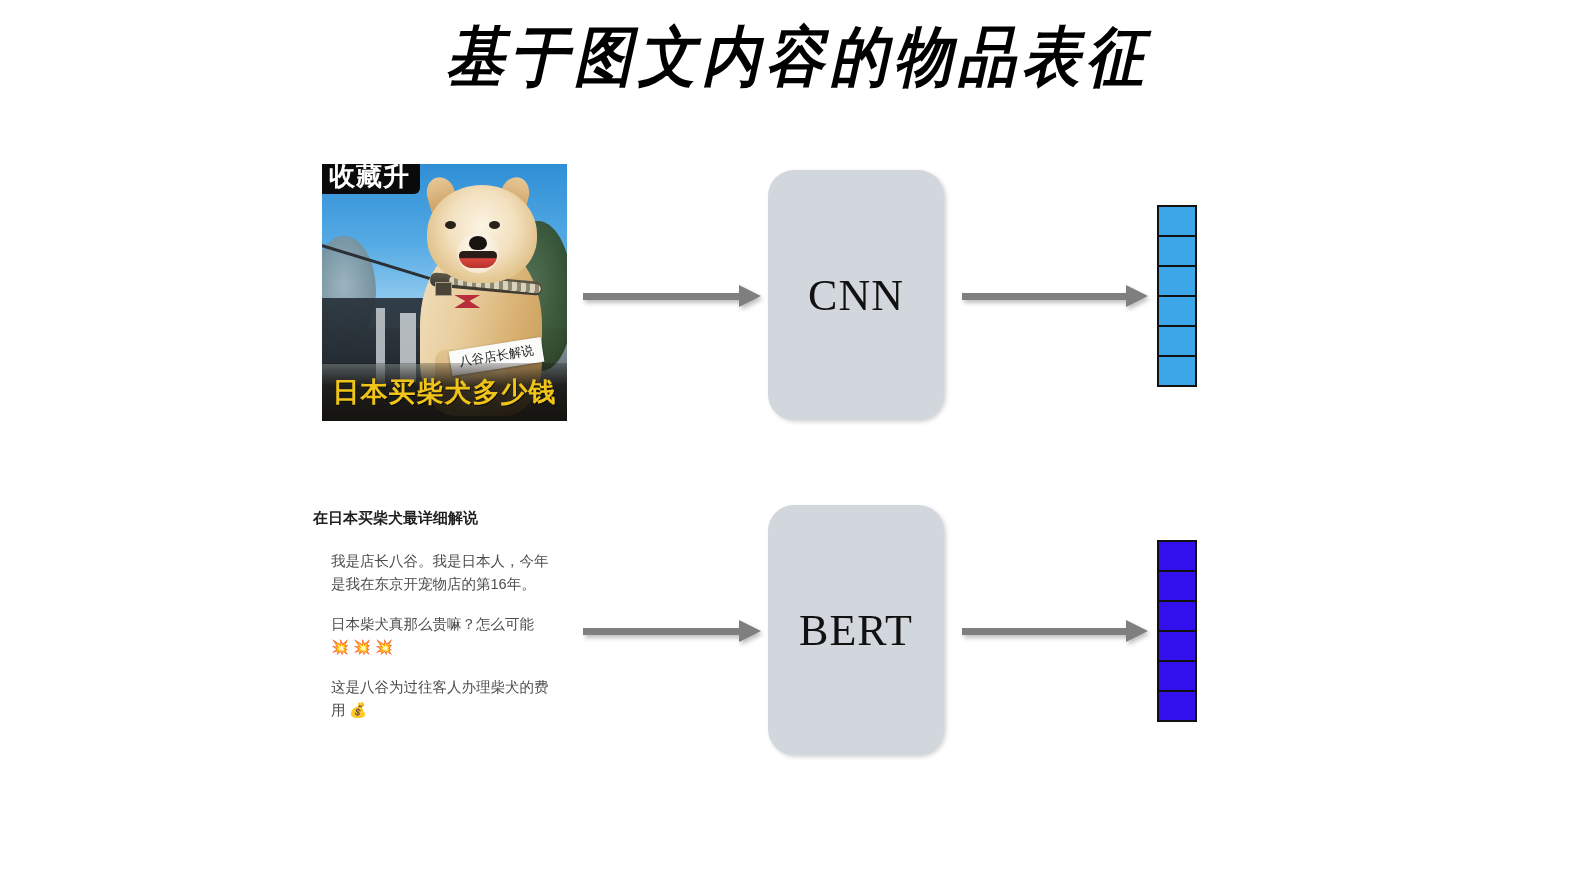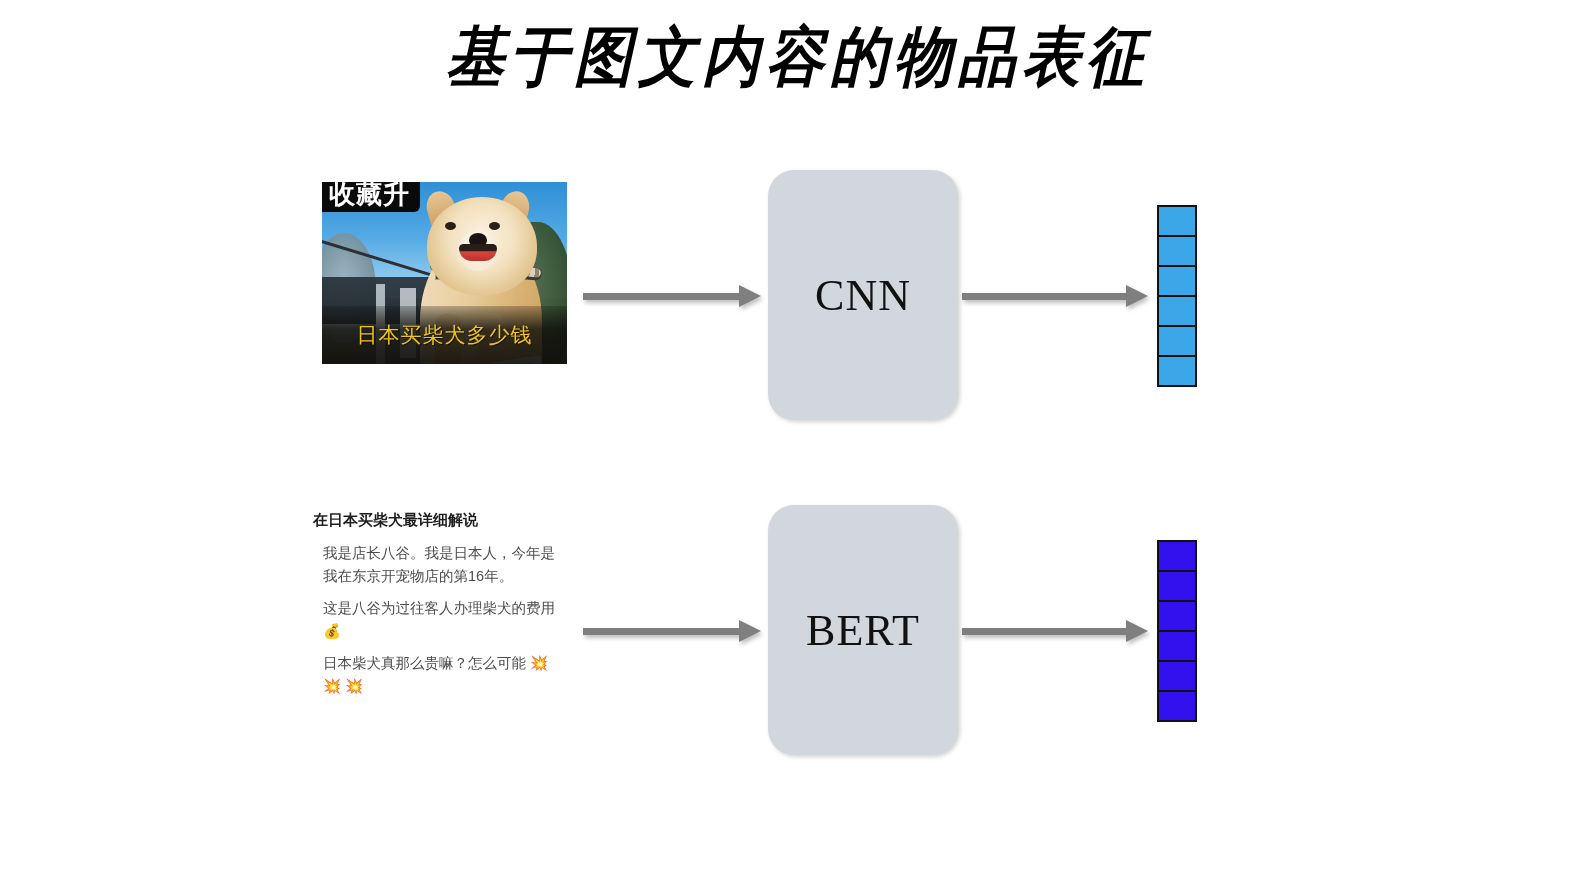"收藏升" #cover-image { height: 182px -> 257px; top: 182px -> 164px }
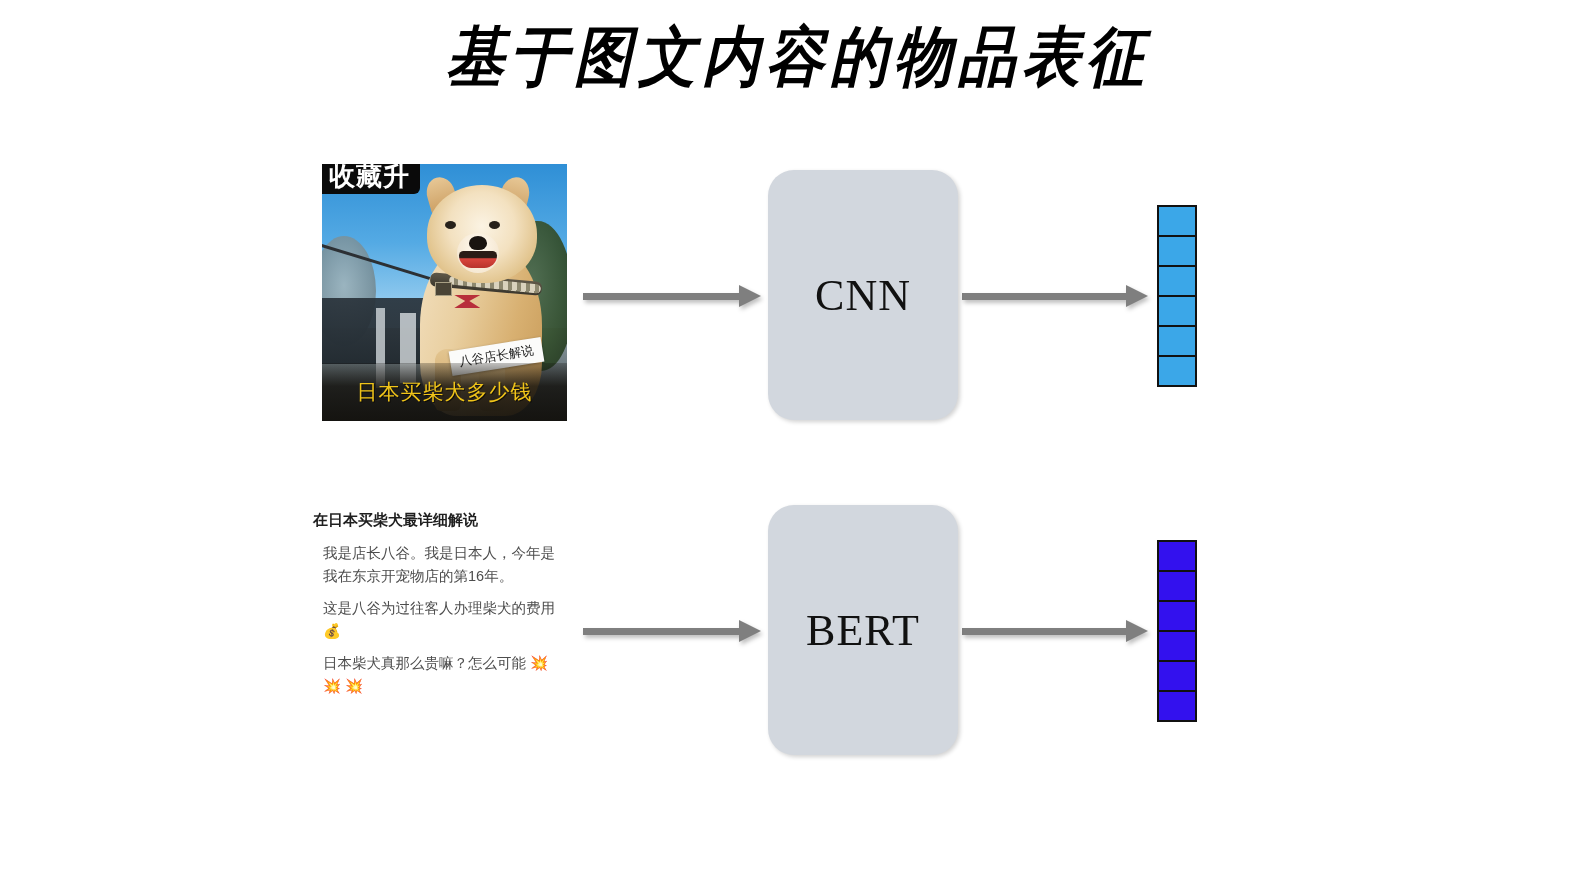"CNN" .model-box { width: 190px -> 176px }
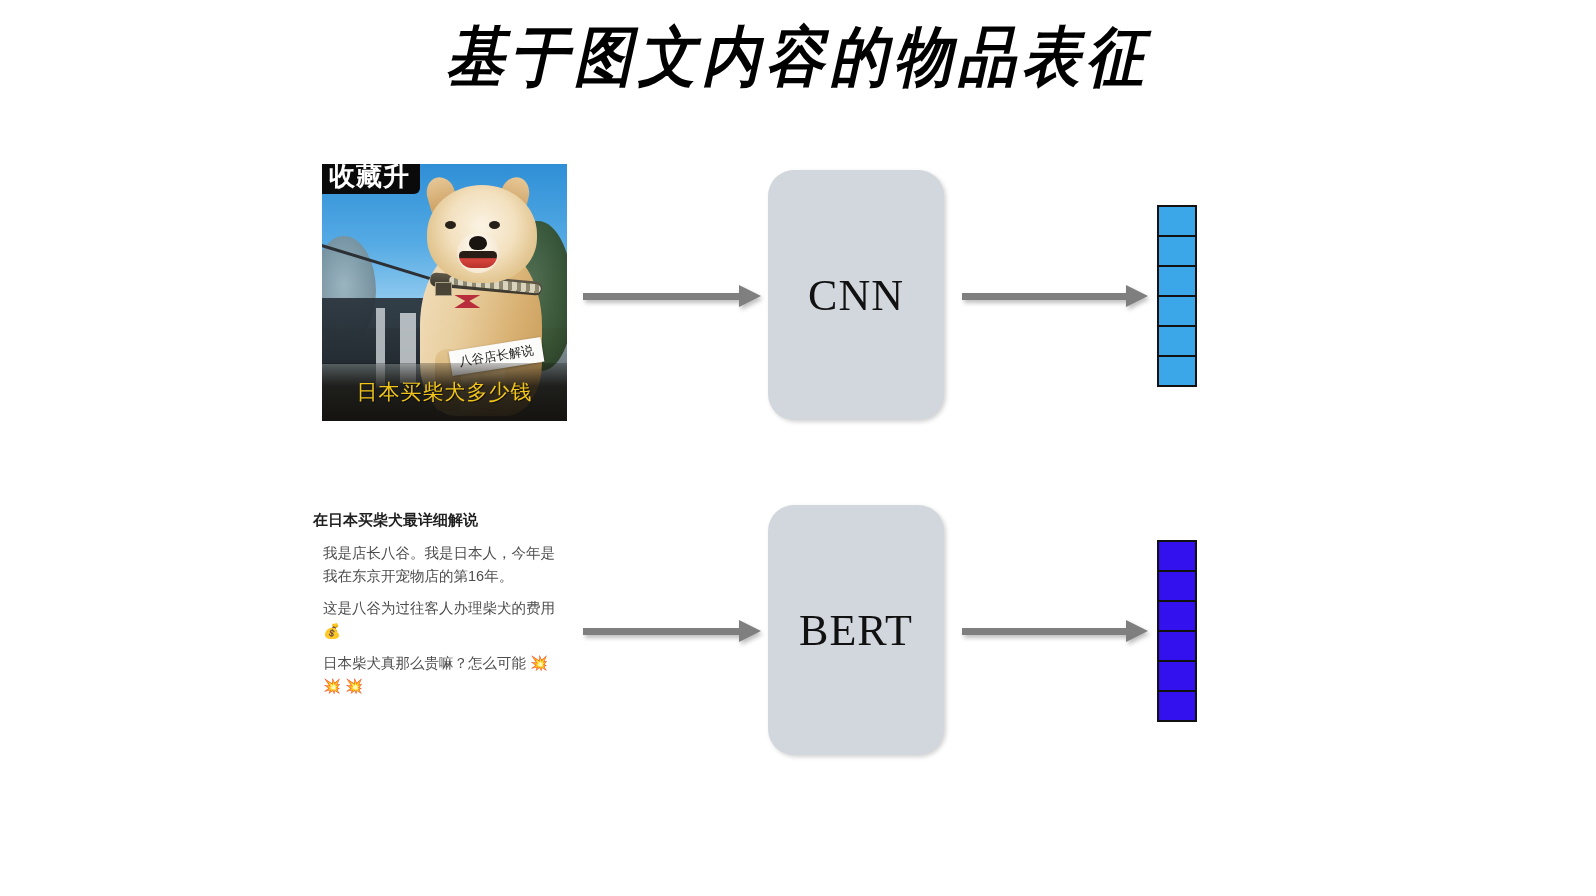"日本买柴犬多少钱" .bottom-bar span { font-size: 21px -> 27px; font-weight: 400 -> 700 }
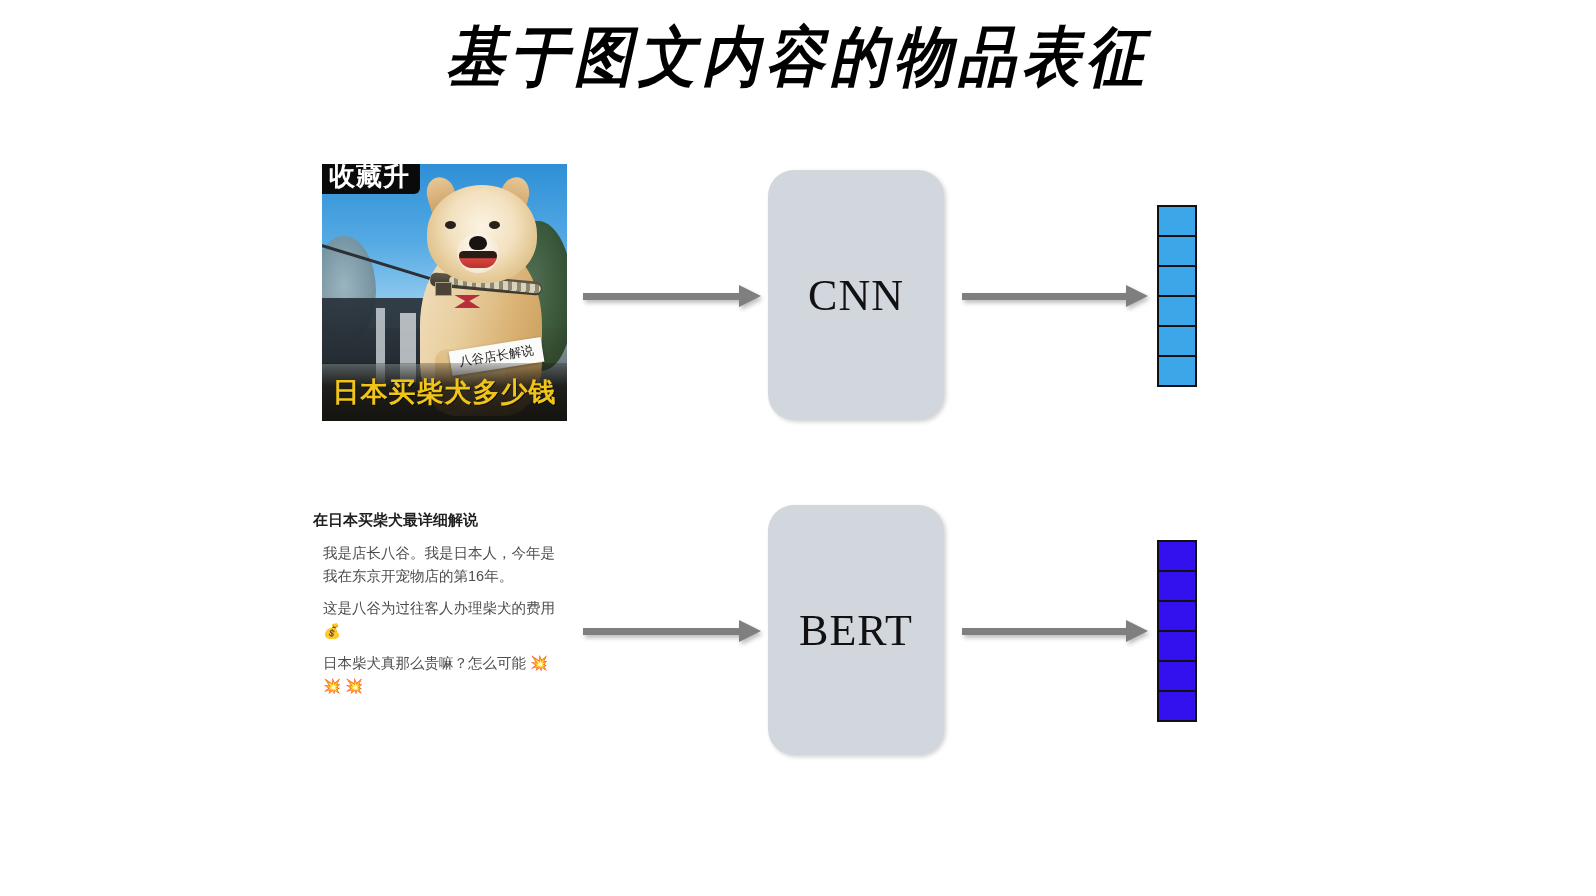"在日本买柴犬最详细解说" #text-block .t-title { font-family: none -> Liberation Mono, monospace }
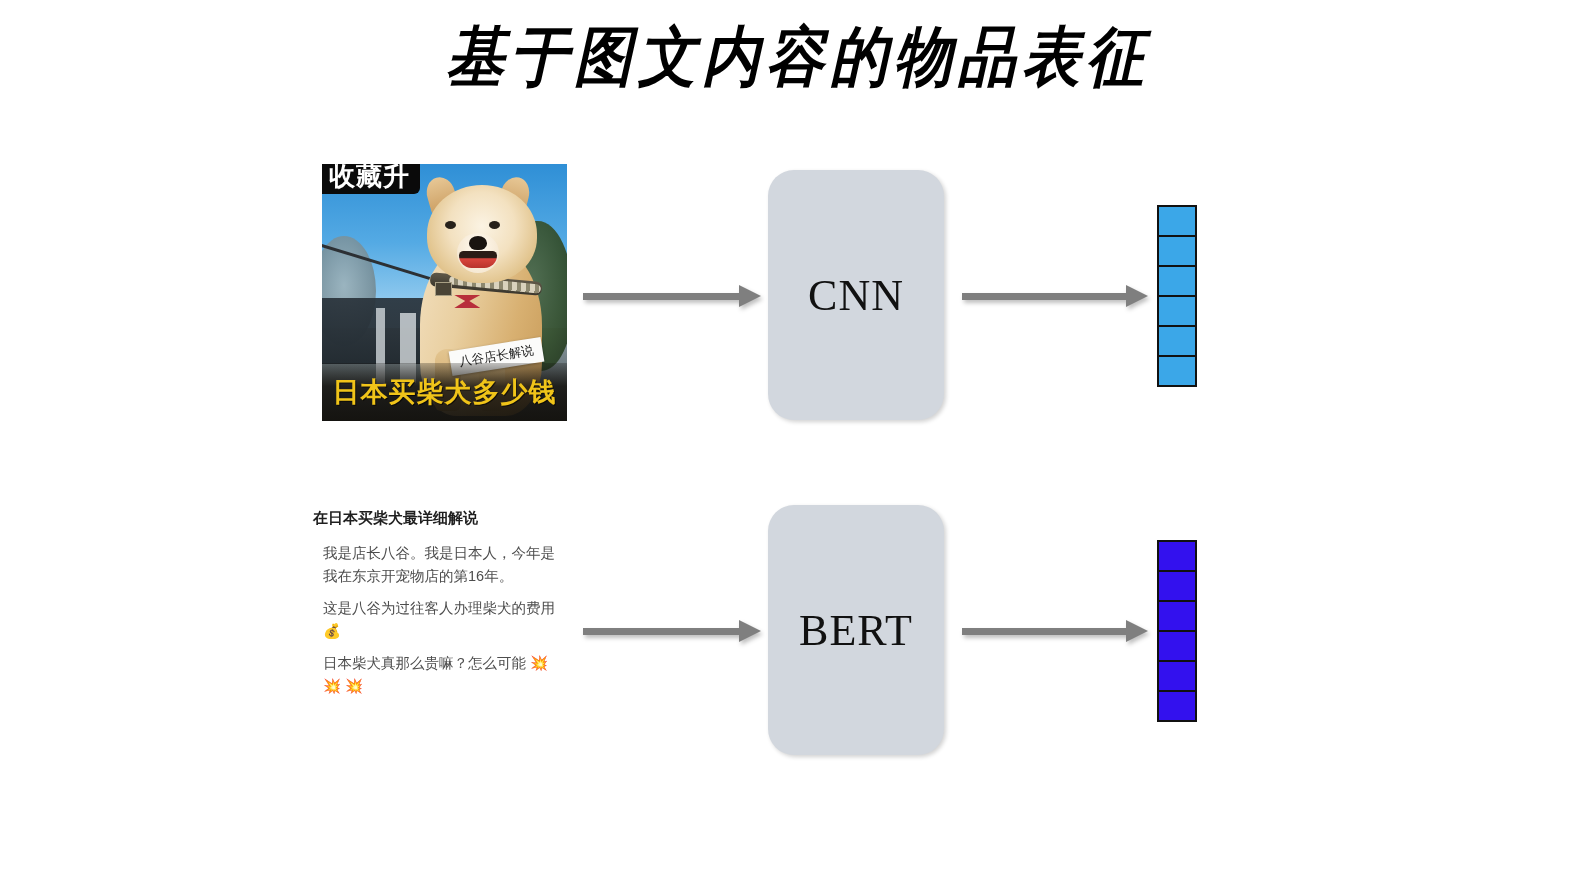"我是店长八谷。我是日本人，今年是我在东京开宠物店的第16年。" #text-block p { margin: 10px -> 18px }
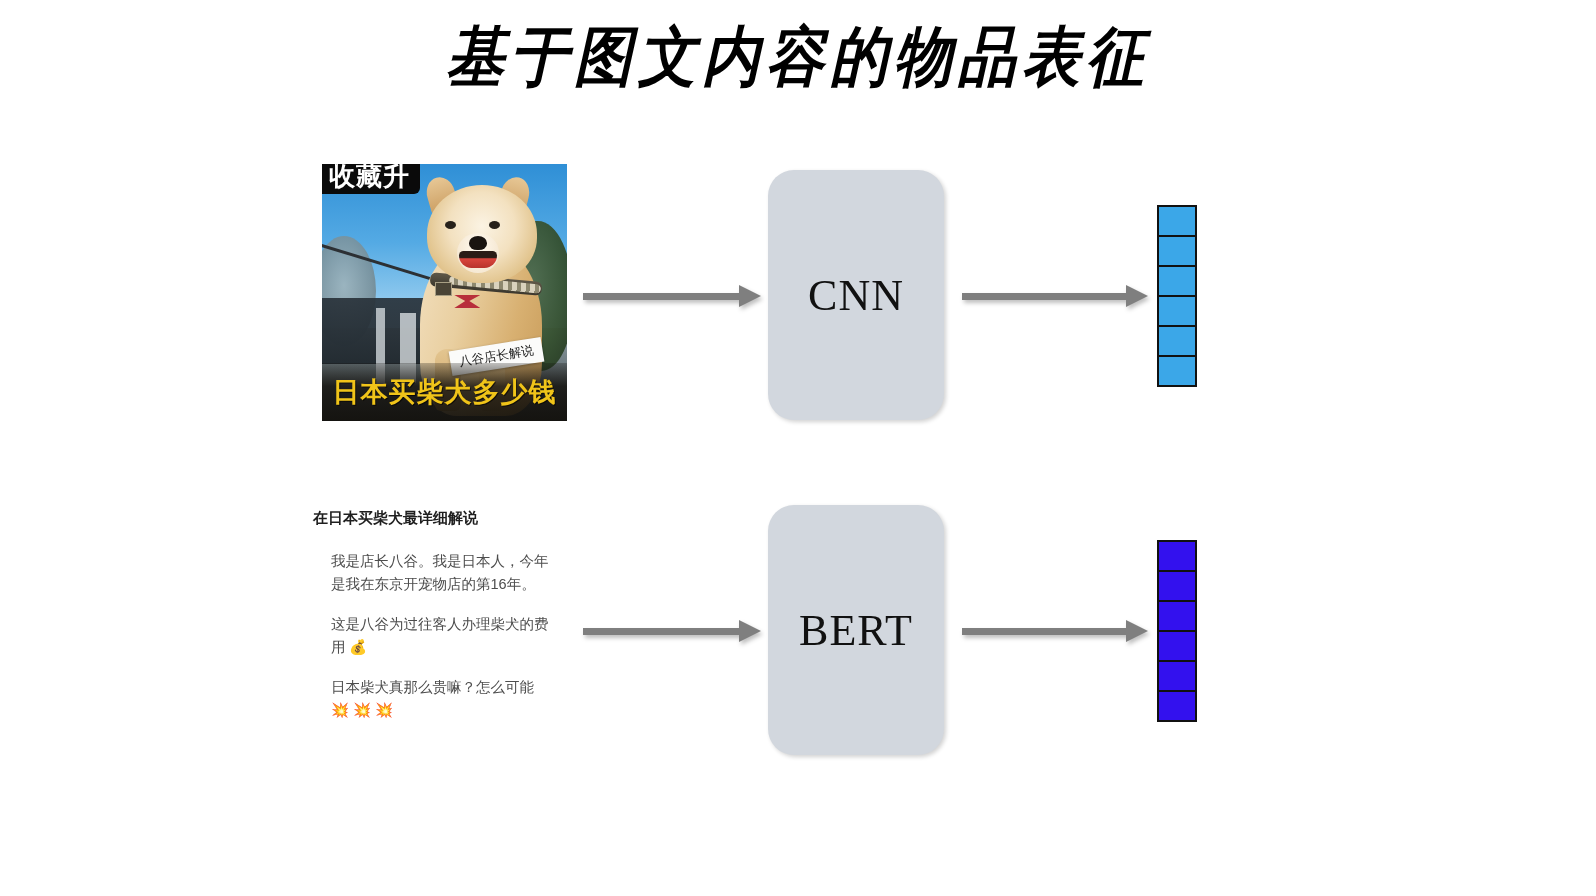"这是八谷为过往客人办理柴犬的费用 💰" p { order: before "日本柴犬真那么贵嘛？怎么可能 💥 💥 💥" -> after "日本柴犬真那么贵嘛？怎么可能 💥 💥 💥" }
